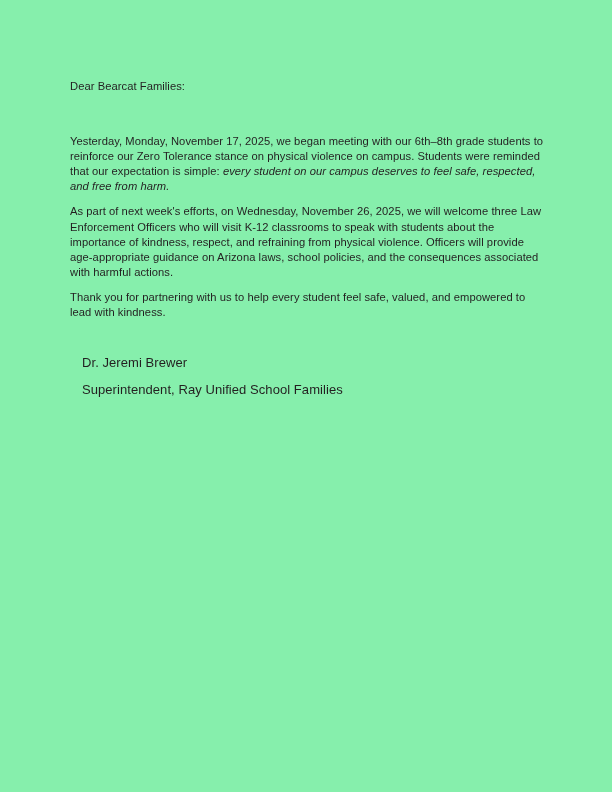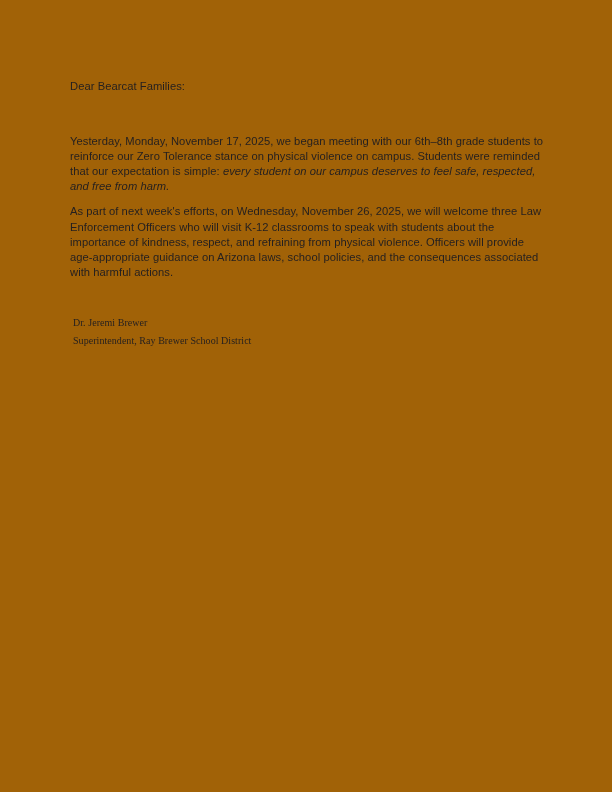"Dear Bearcat Families:" .page { background: #a16207 -> #86efac }
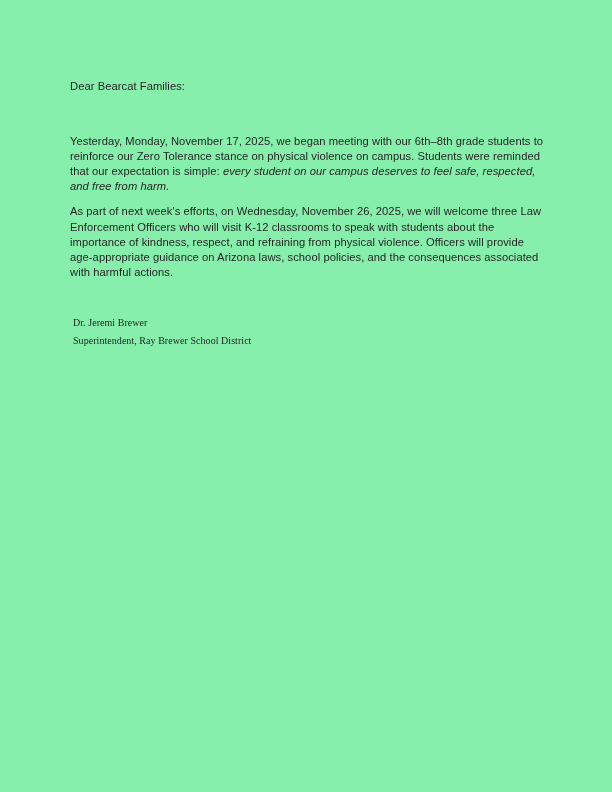"Thank you for partnering with" p.para { html: none -> <p>Thank you for partnering with us to help every student feel safe, valued, and empowered to lead with kindness.</p> }
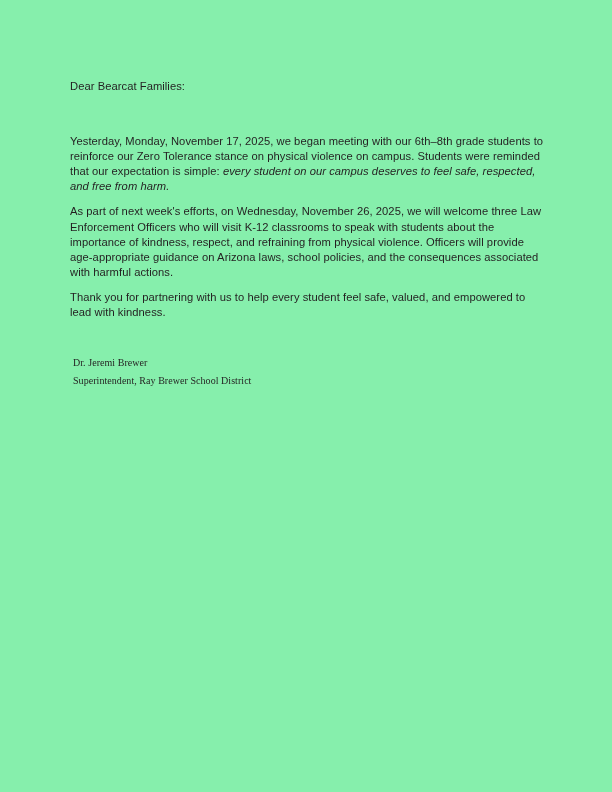"Dr. Jeremi Brewer" .sig-line { font-family: Liberation Serif, serif -> none; font-size: 10px -> 13px; margin: 3px -> 12px }
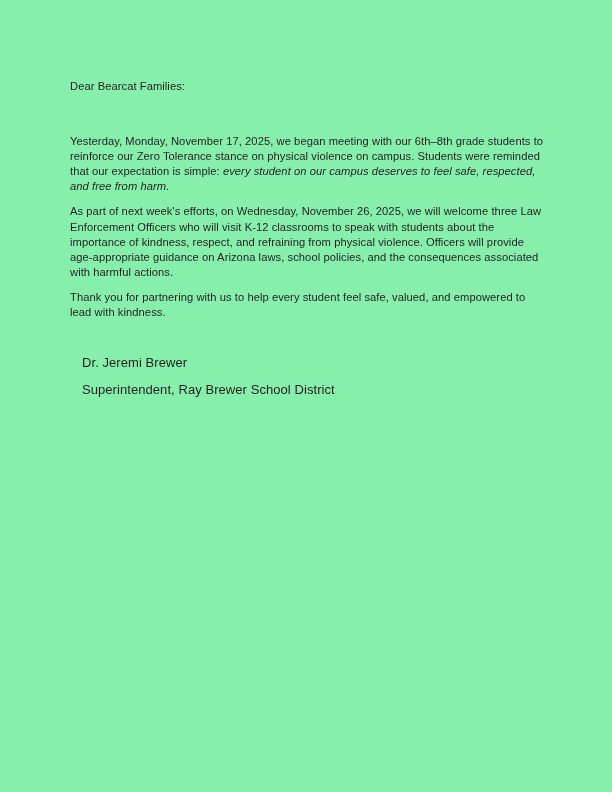"Superintendent, Ray Brewer School" p.sig-line { text: Brewer School District -> Unified School Families }
